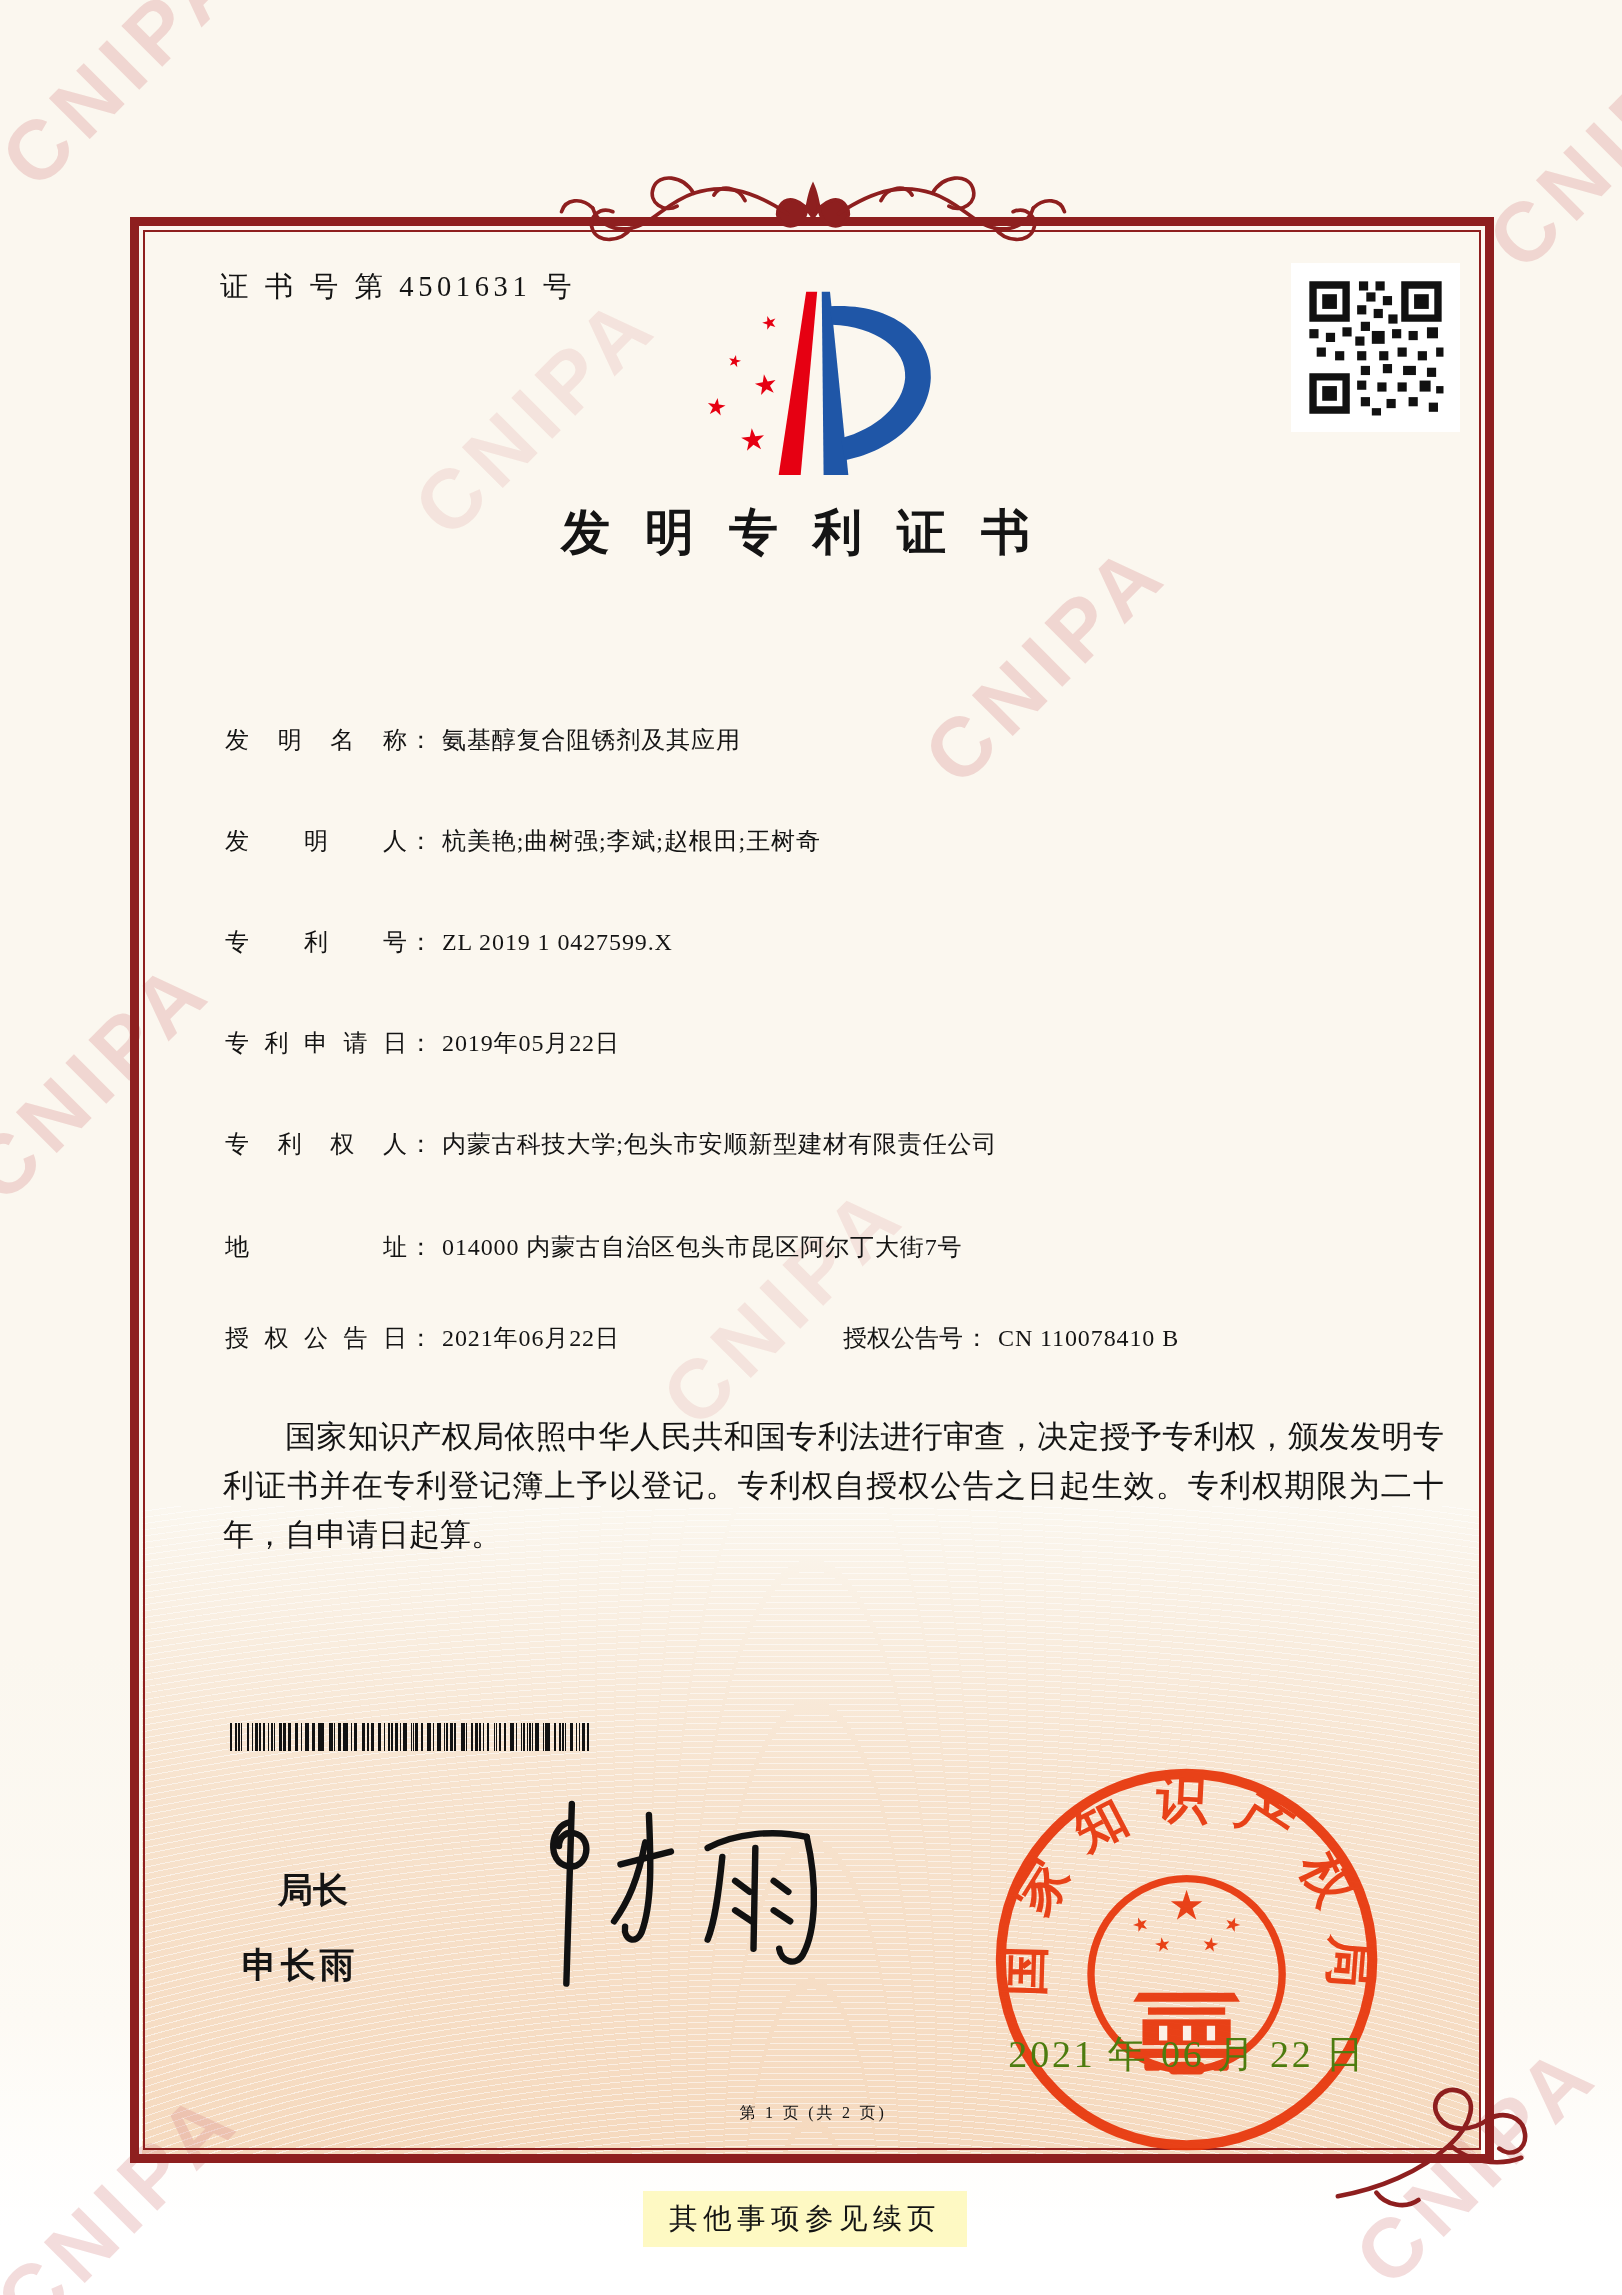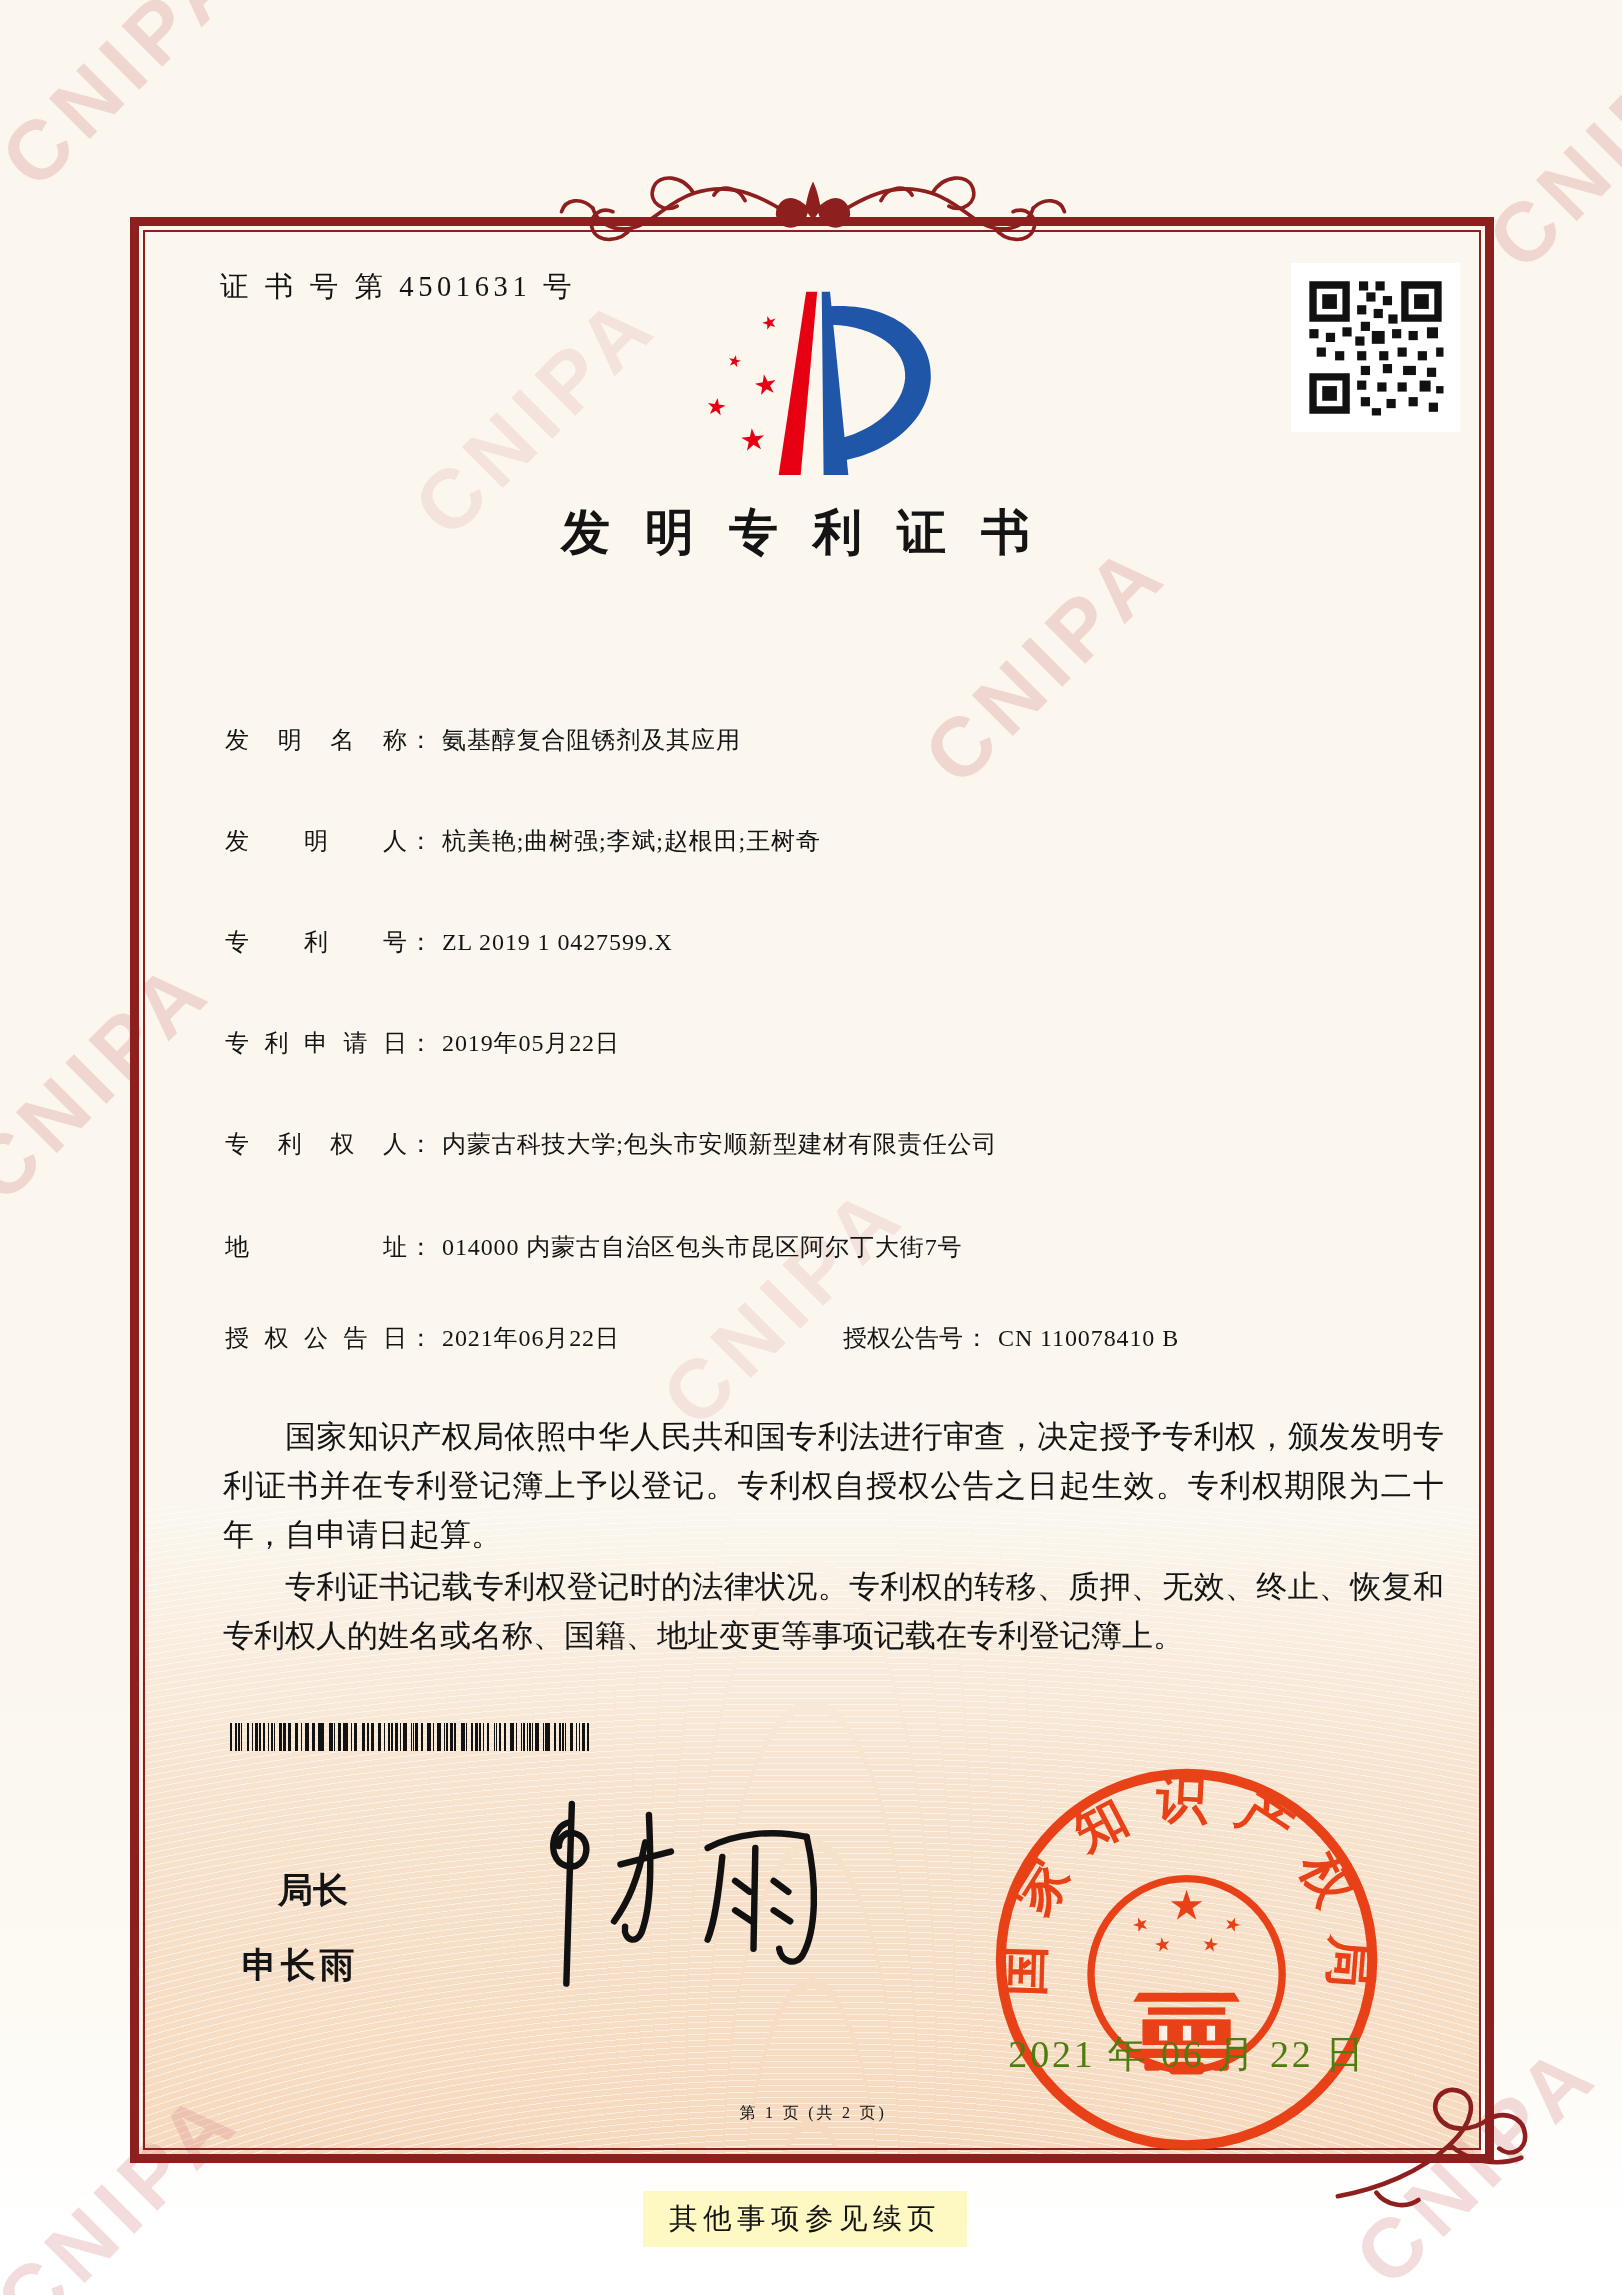"专利证书记载专利权登记时的法律状况。专利权的转移、质押、无效、终止、恢复和专利权" p { html: <p>专利证书记载专利权登记时的法律状况。专利权的转移、质押、无效、终止、恢复和专利权人的姓名或名称、国籍、地址变更等事项记载在专利登记簿上。</p> -> none }
